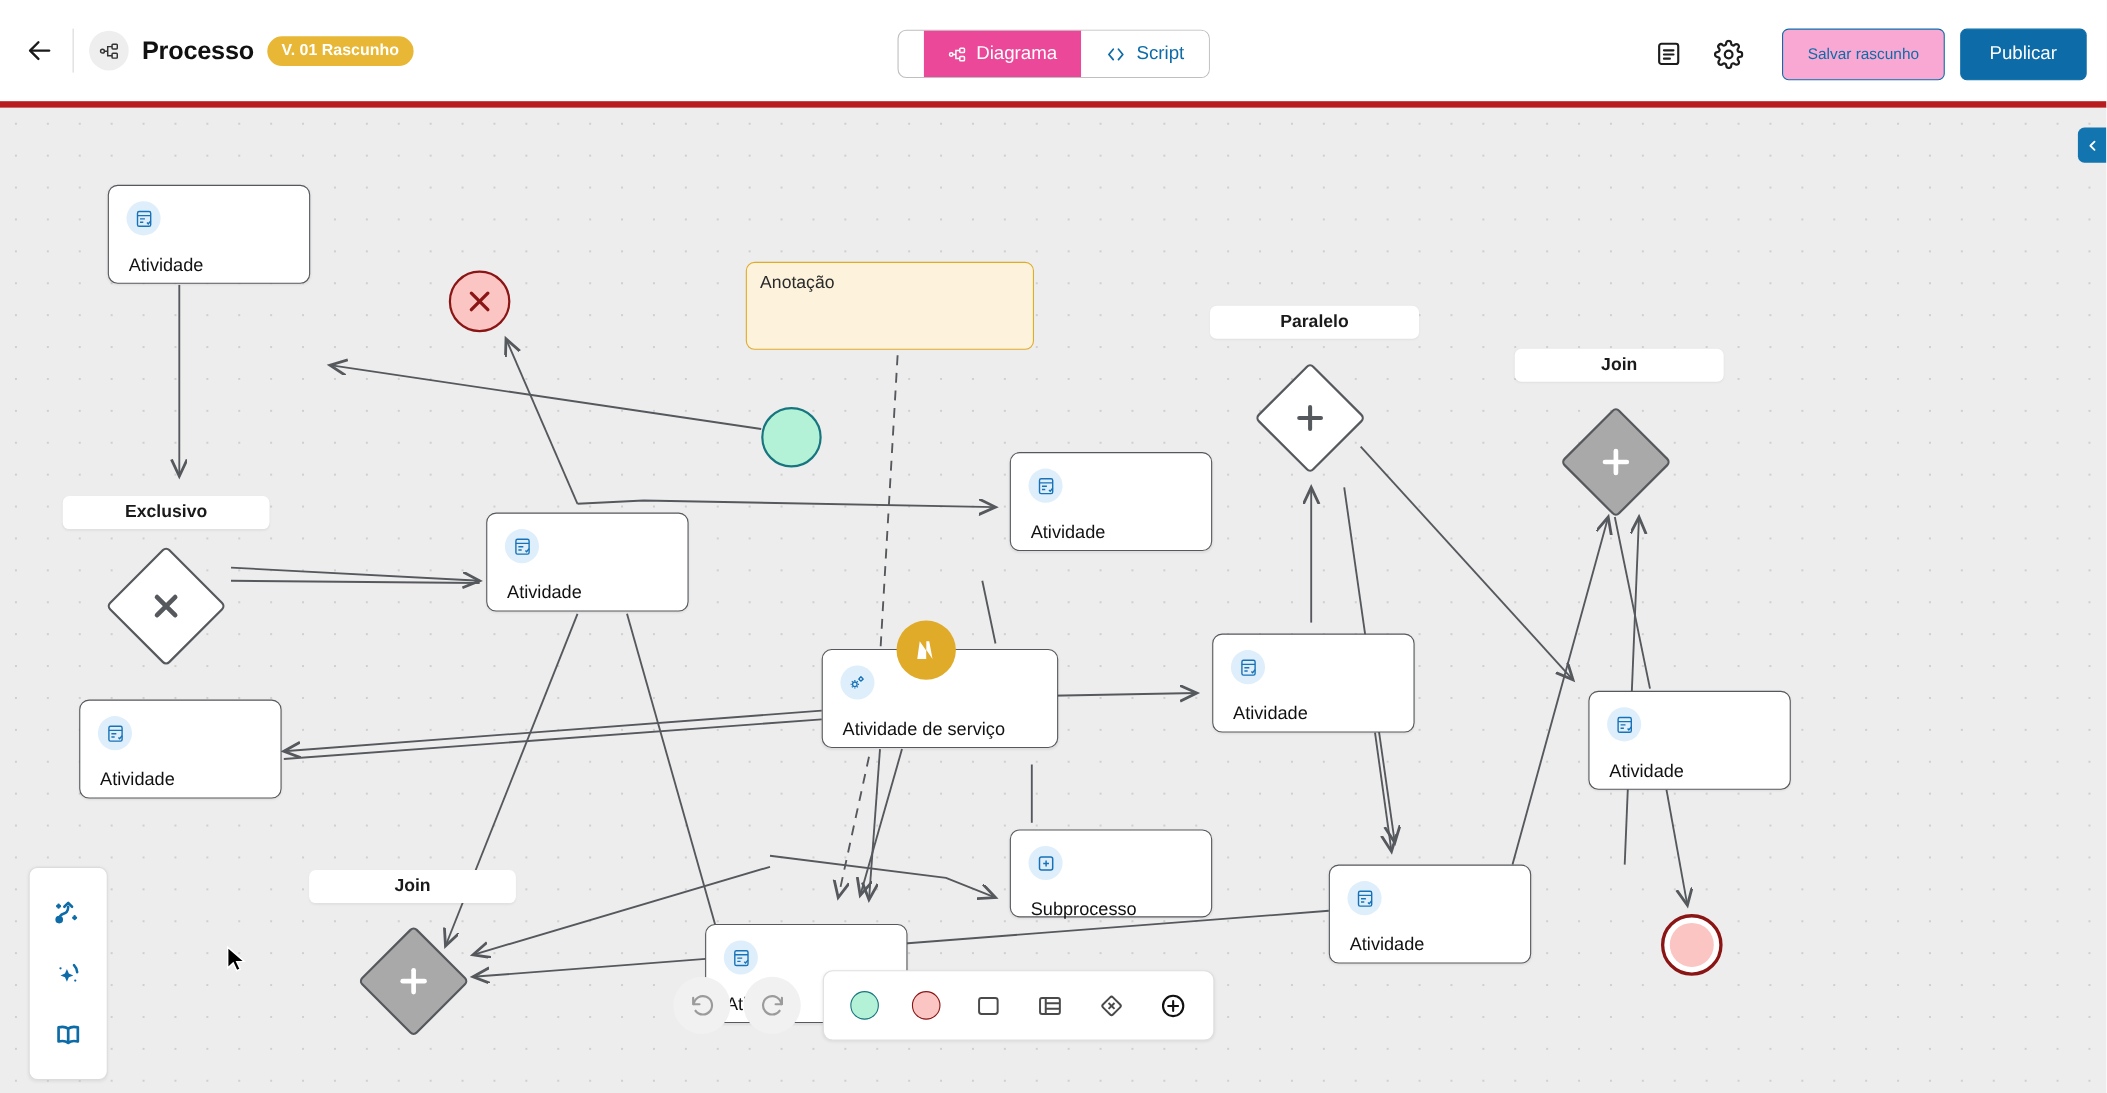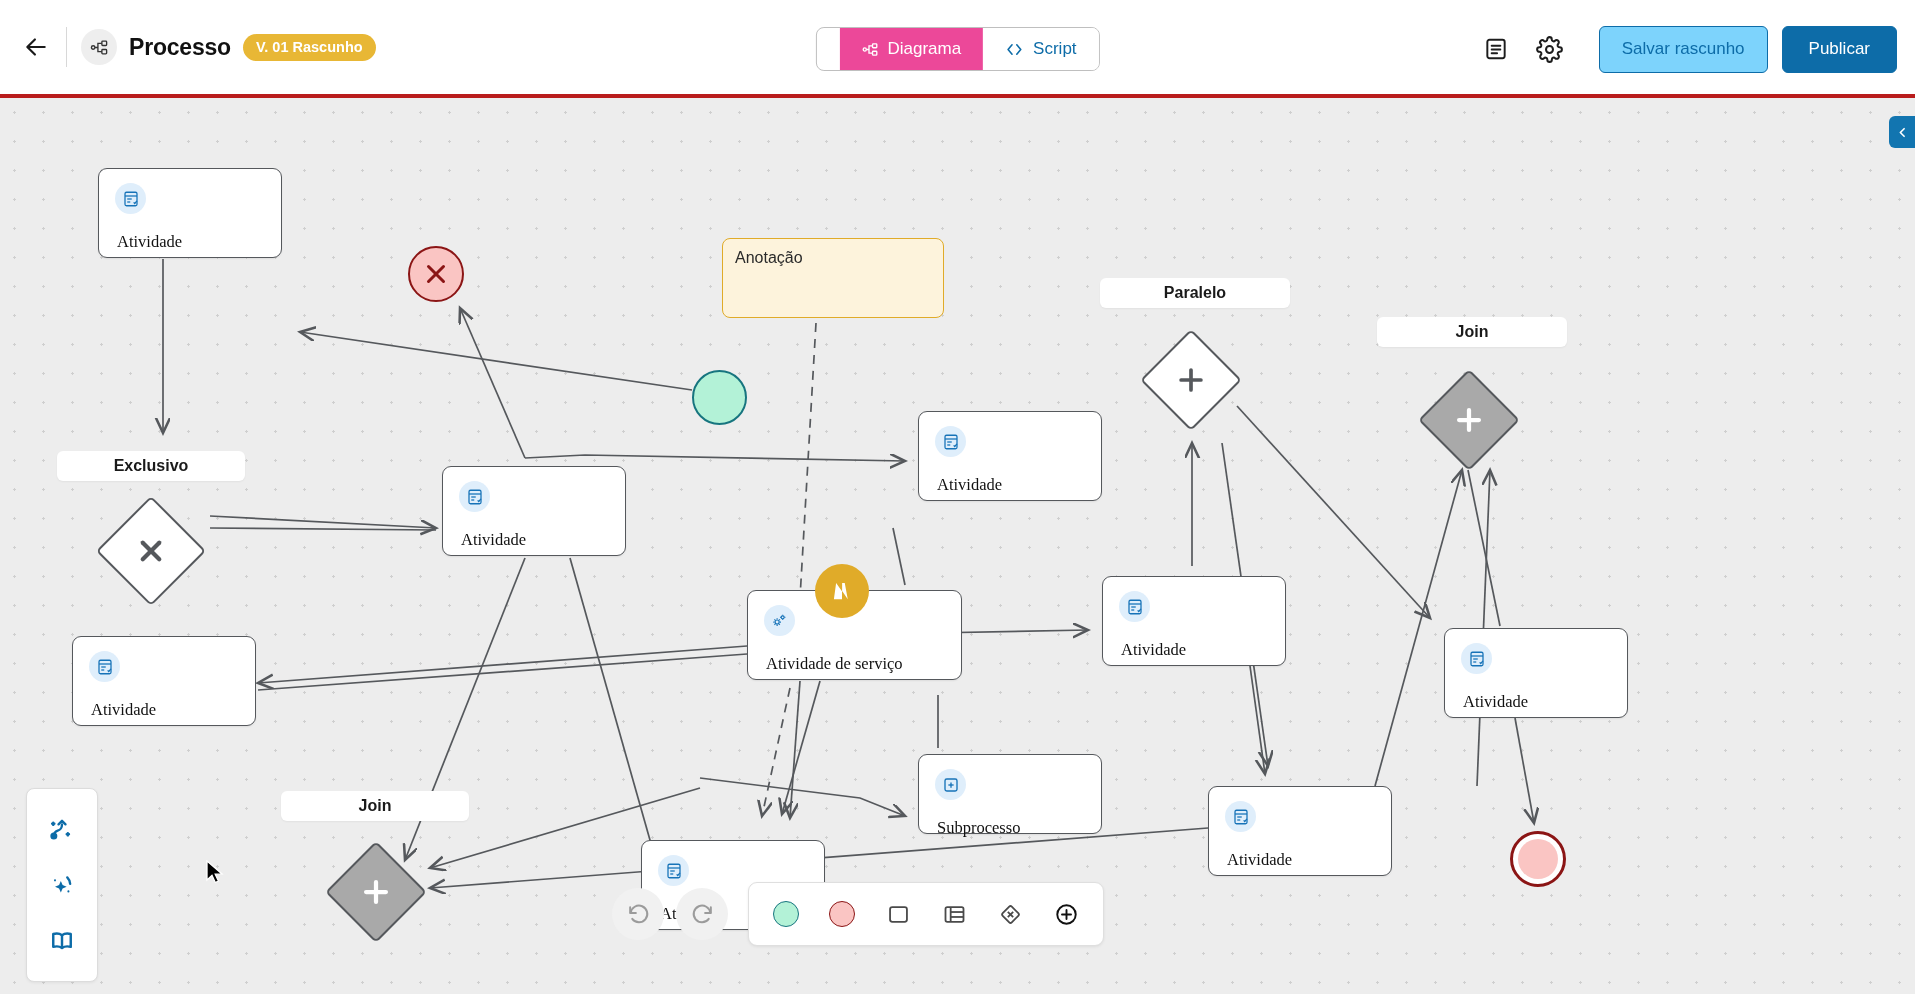"Processo" .header { border-bottom: 4px solid #b91c1c -> 6px solid #b91c1c }
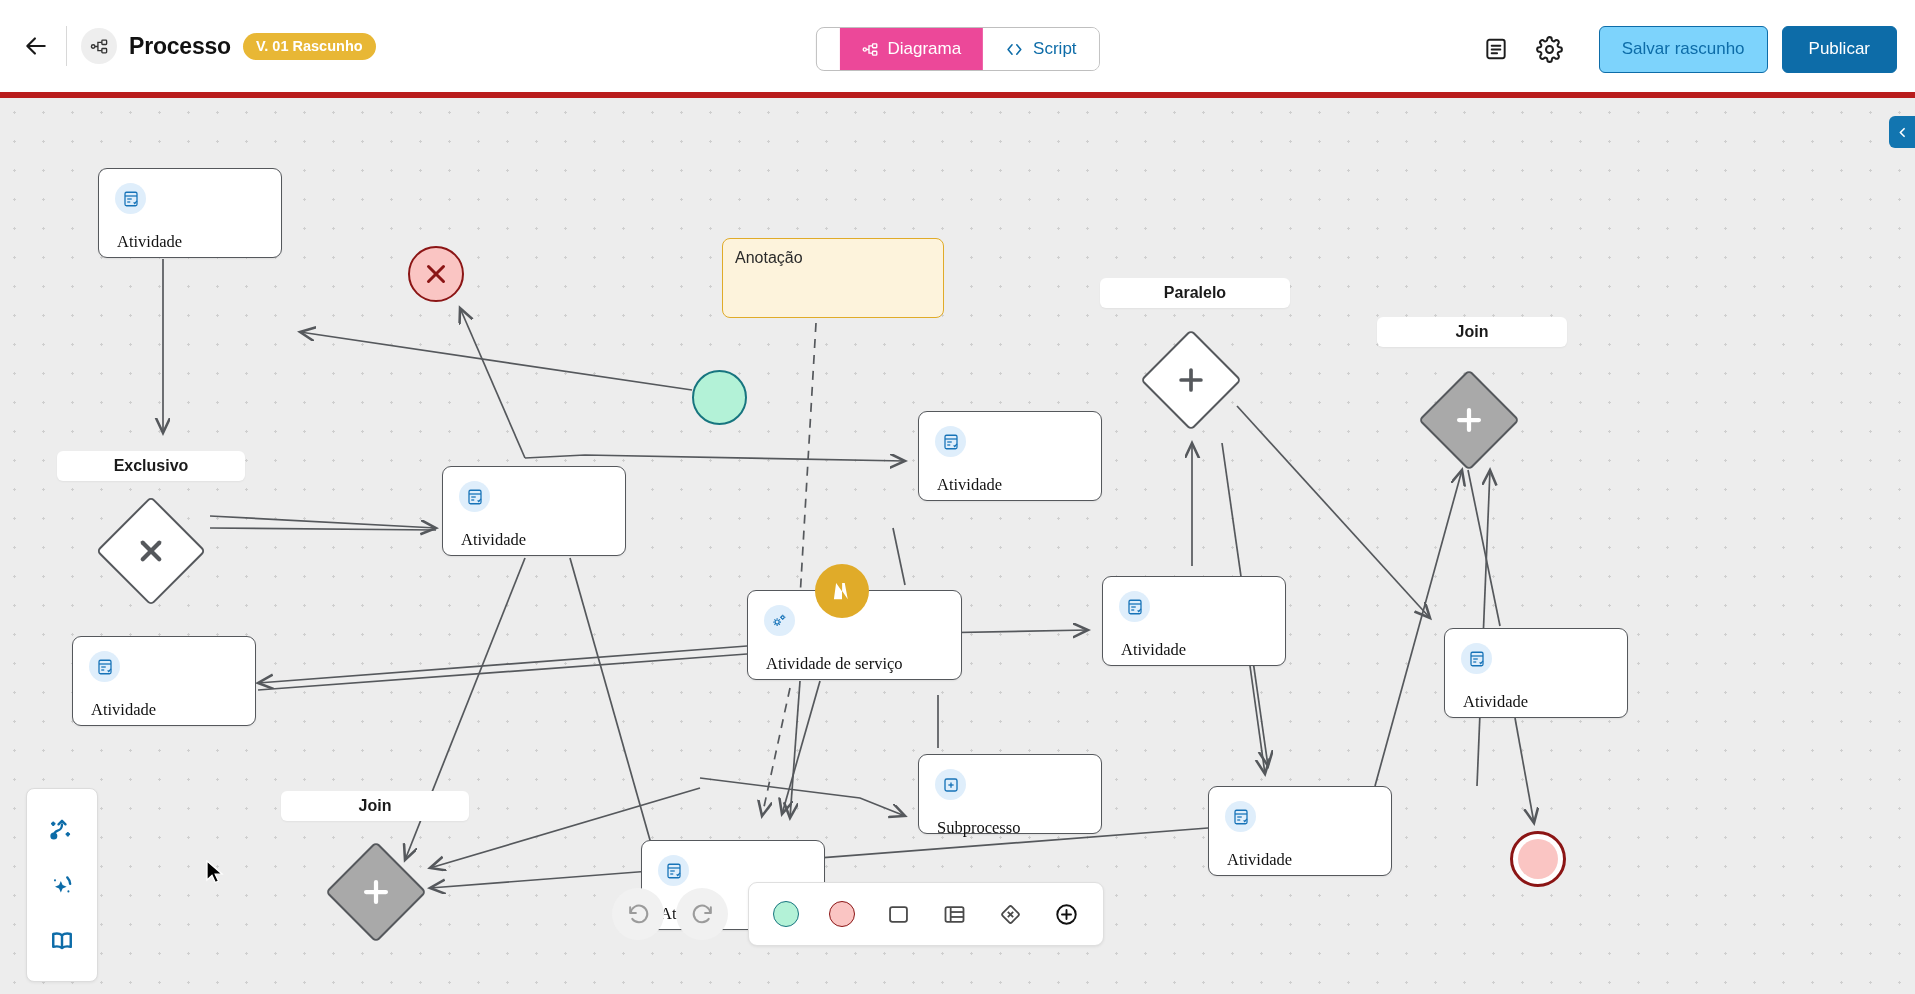"Salvar rascunho" .btn-outline { background: #7dd3fc -> #f9a8d4; font-size: 17px -> 14px }
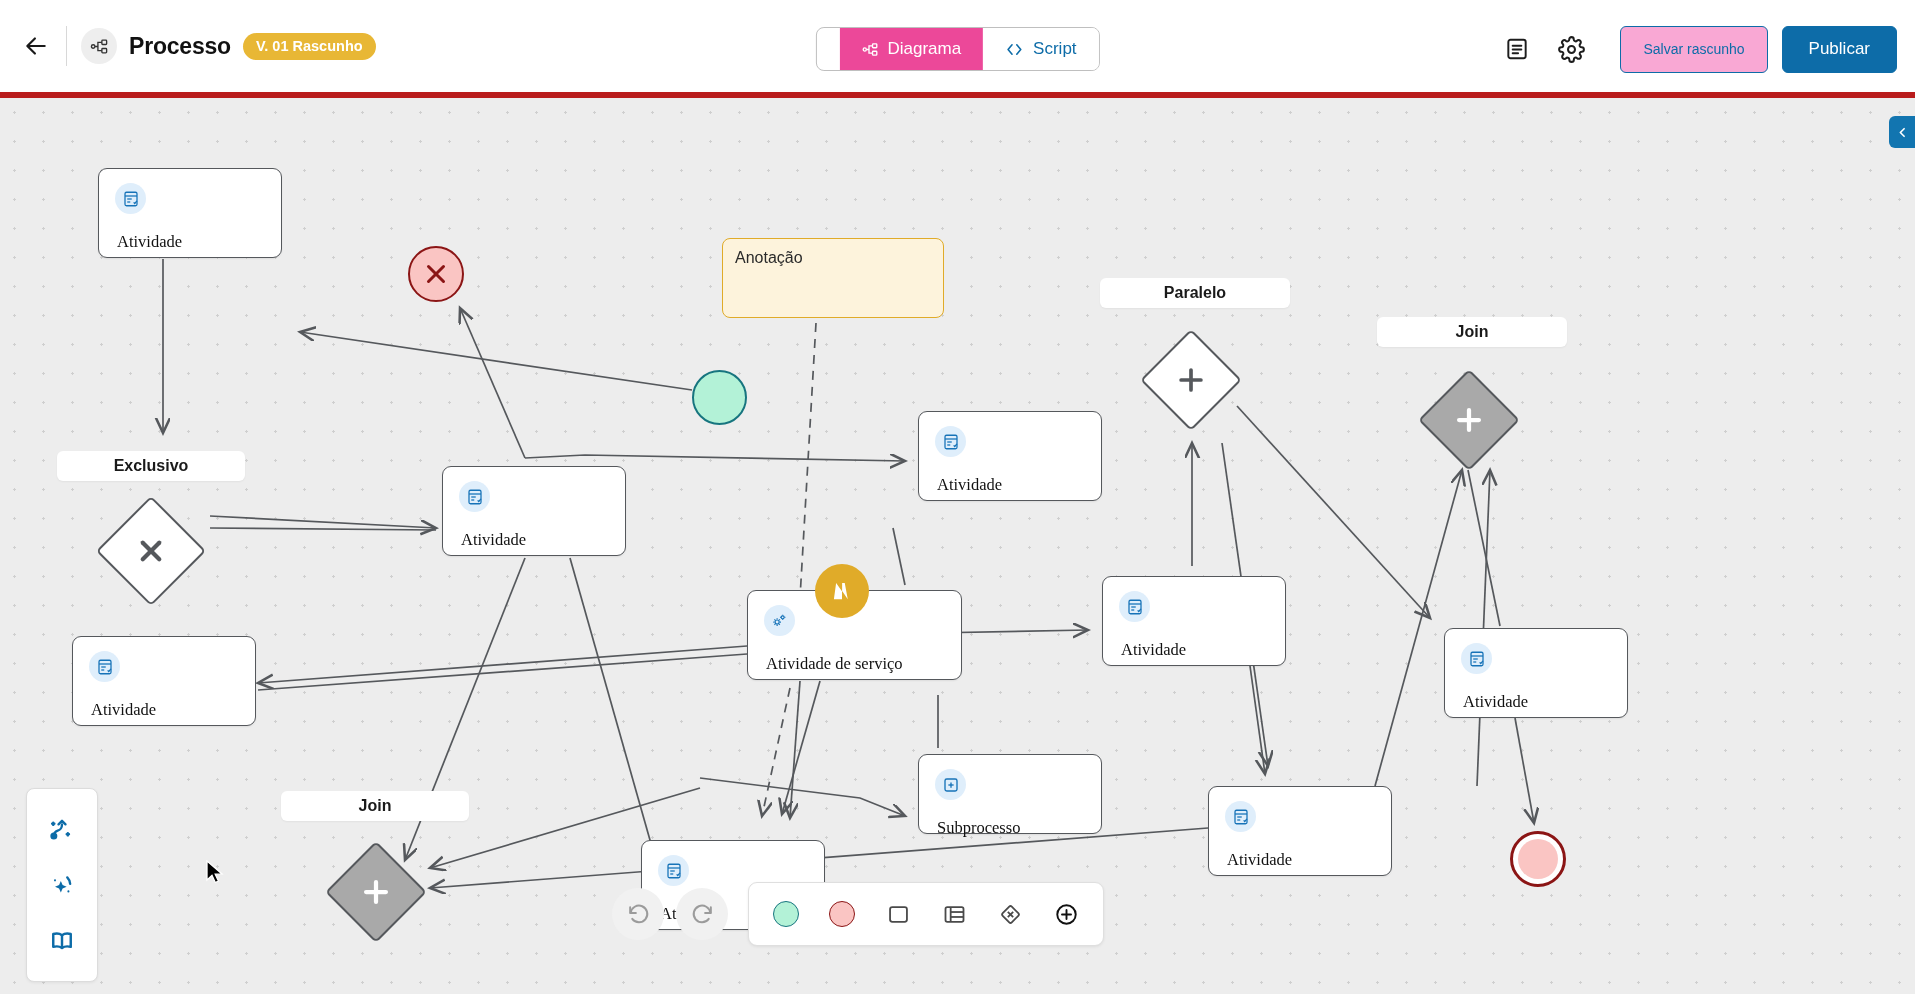"Atividade" .task-label { font-family: Liberation Serif, serif -> none }
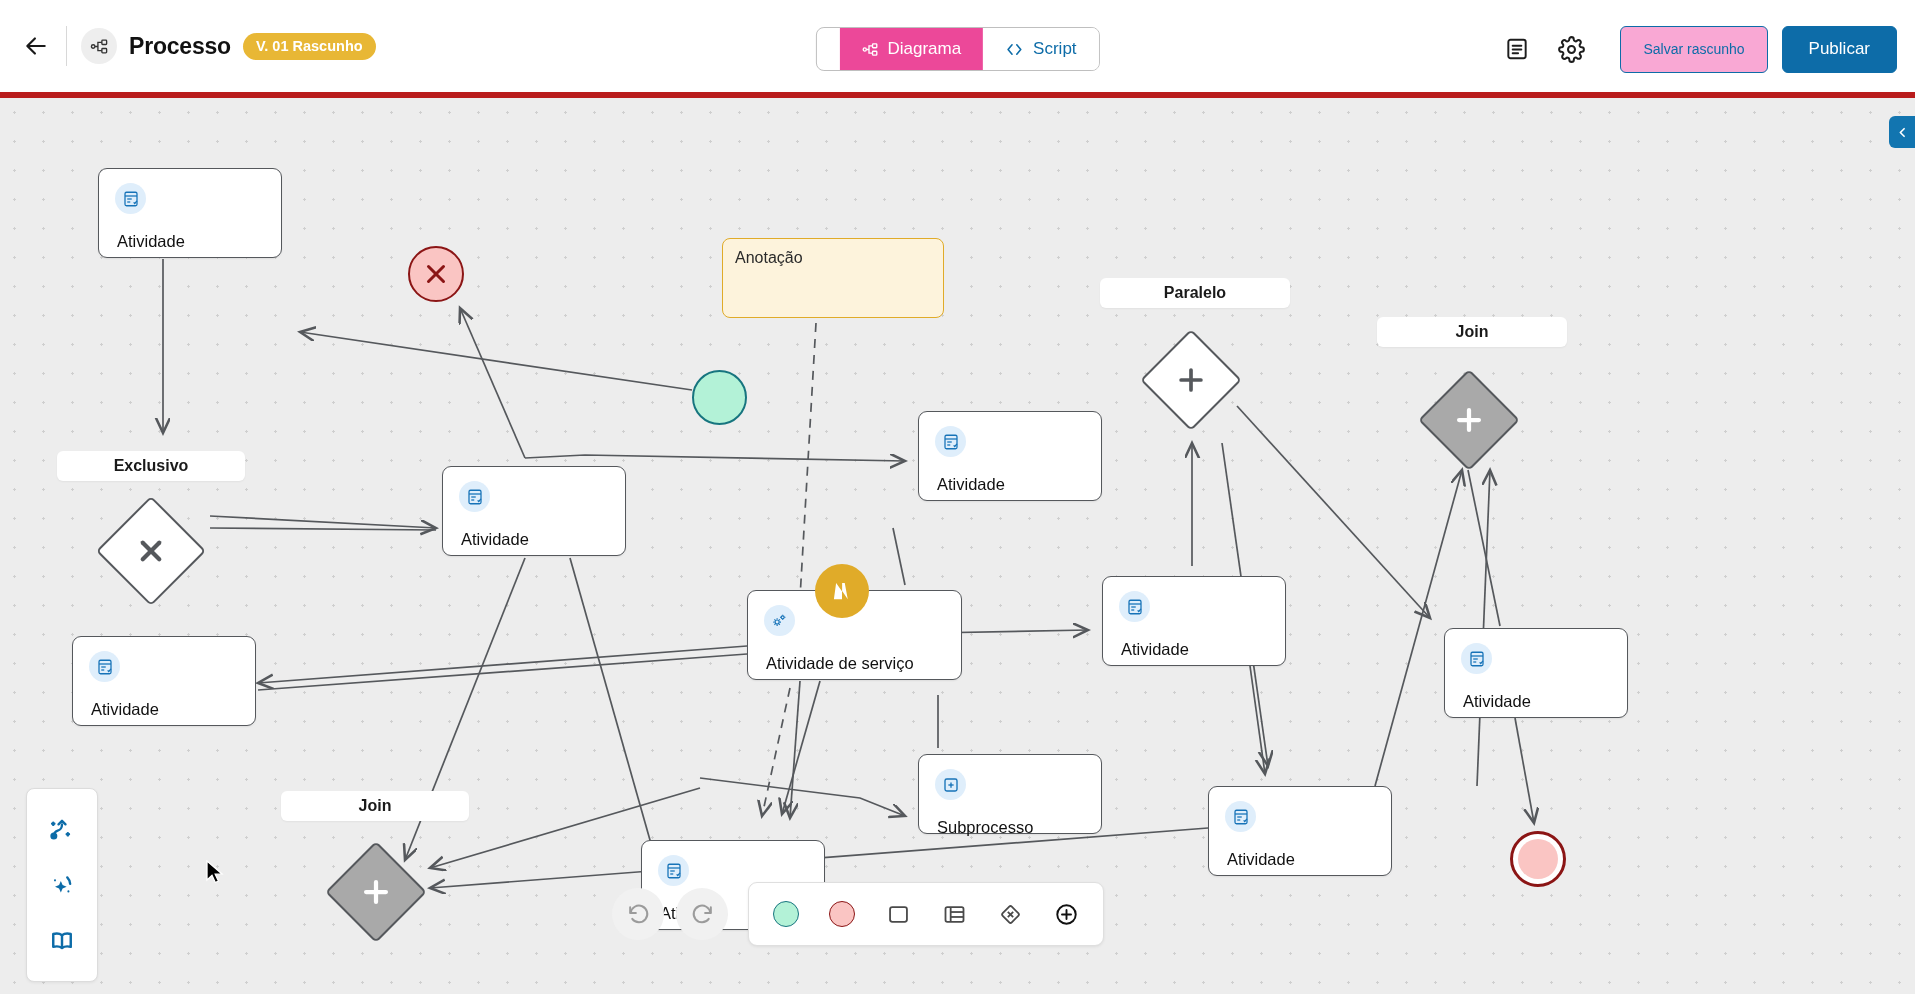"Anotação" div.annotation { left: 722px -> 678px; width: 222px -> 262px }
